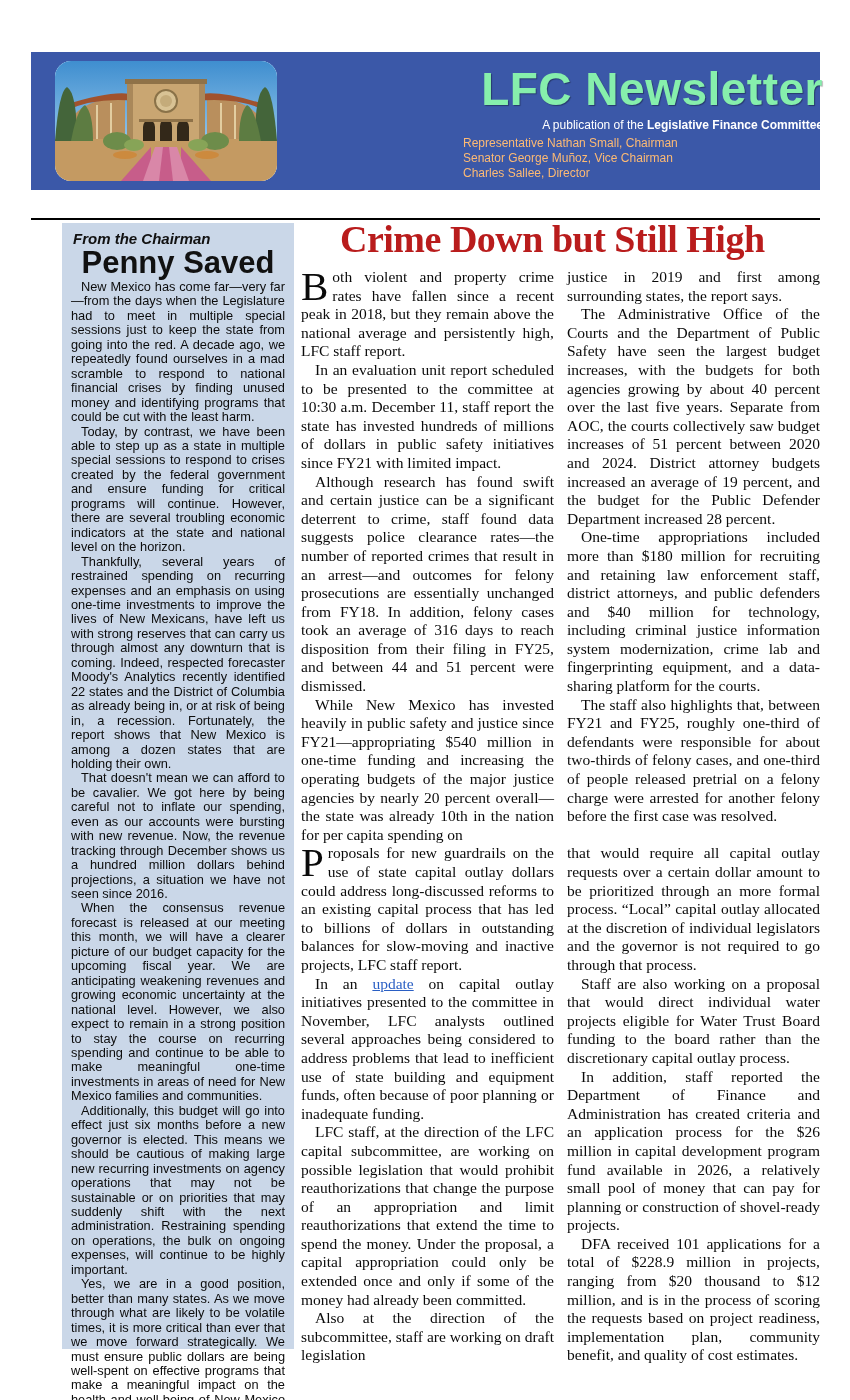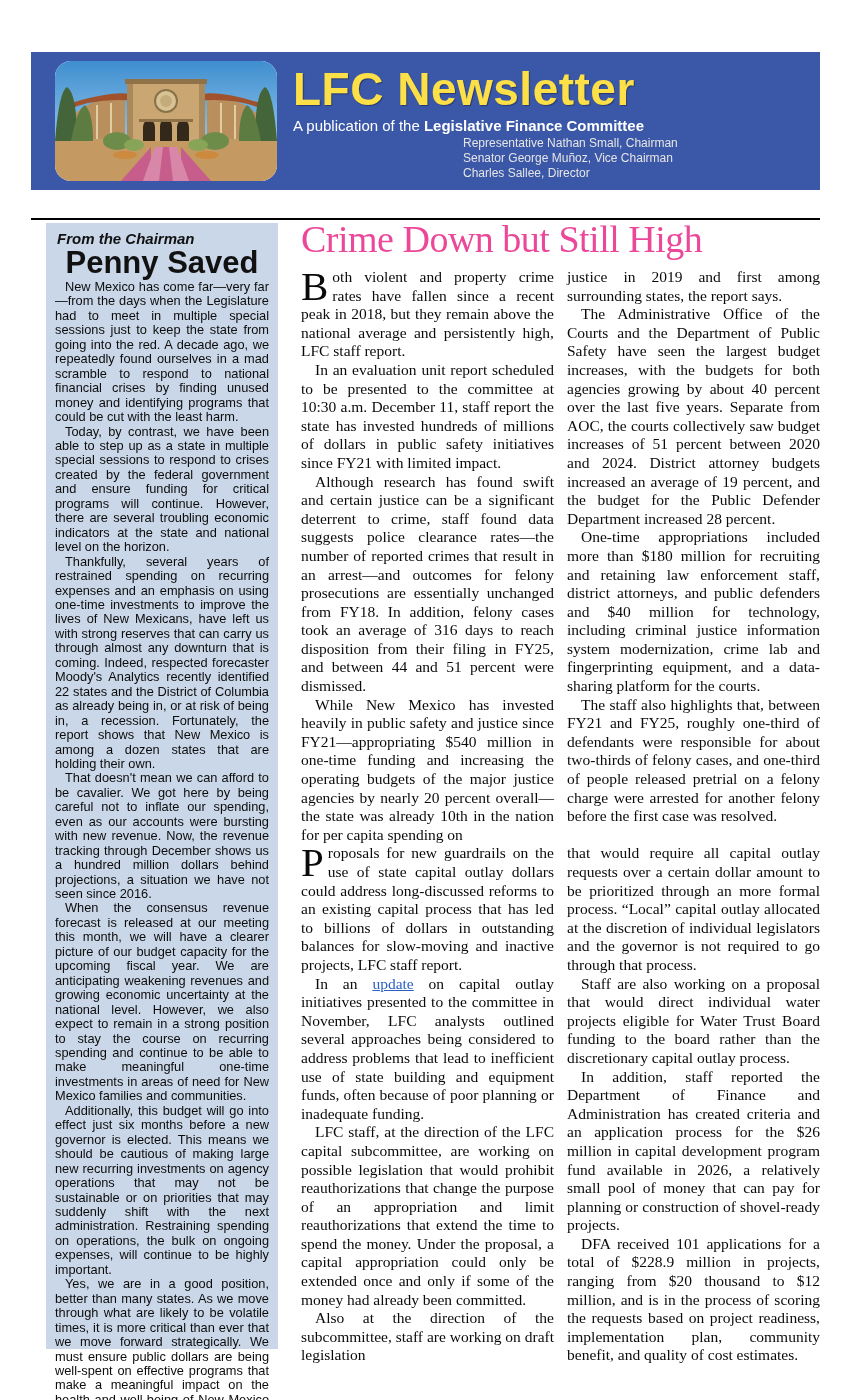"LFC Newsletter" .mast-title { color: #fde047 -> #86efac; text-align: left -> right }
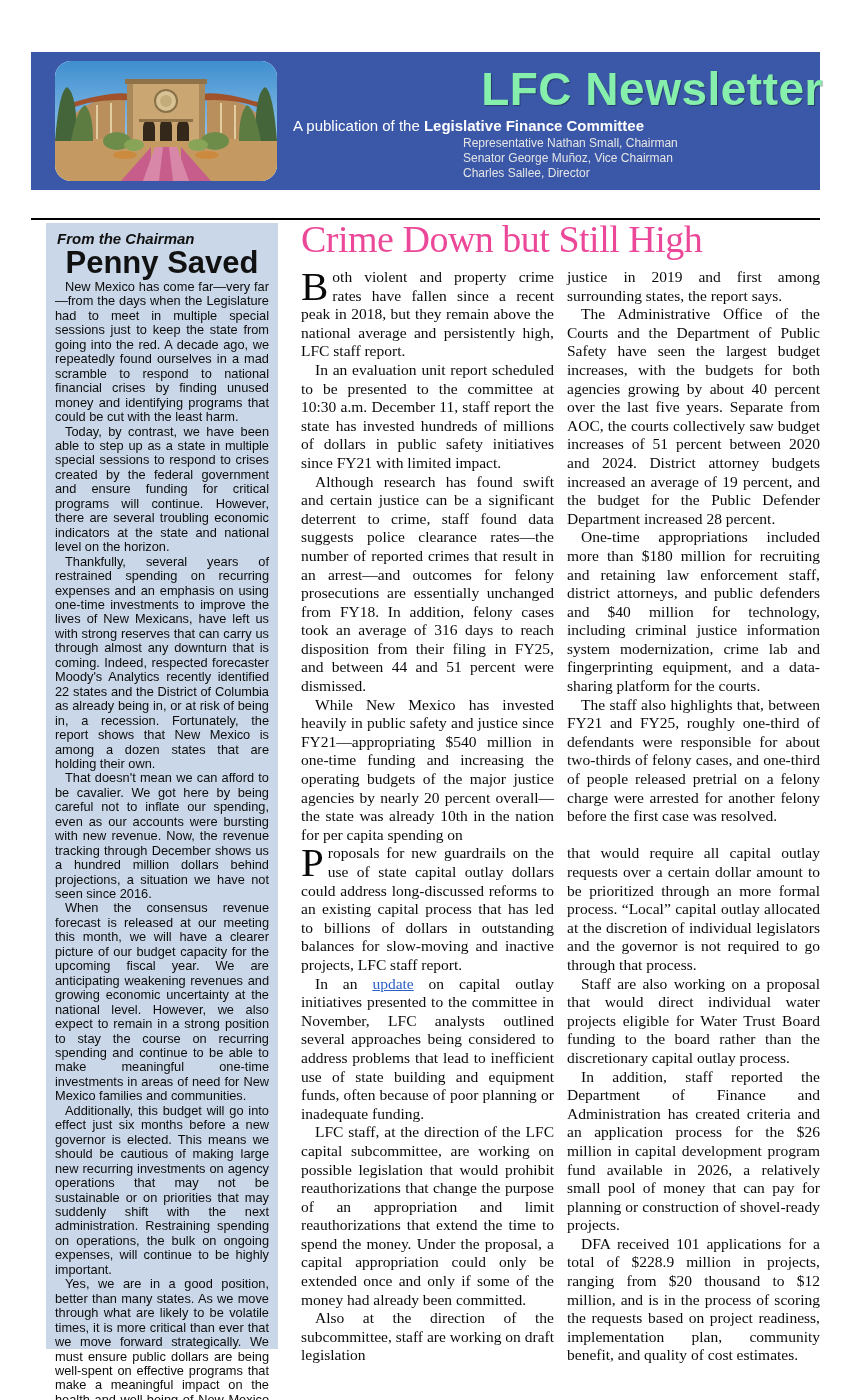"A publication of the Legislative" .mast-subtitle { font-size: 15px -> 12px; text-align: left -> right }
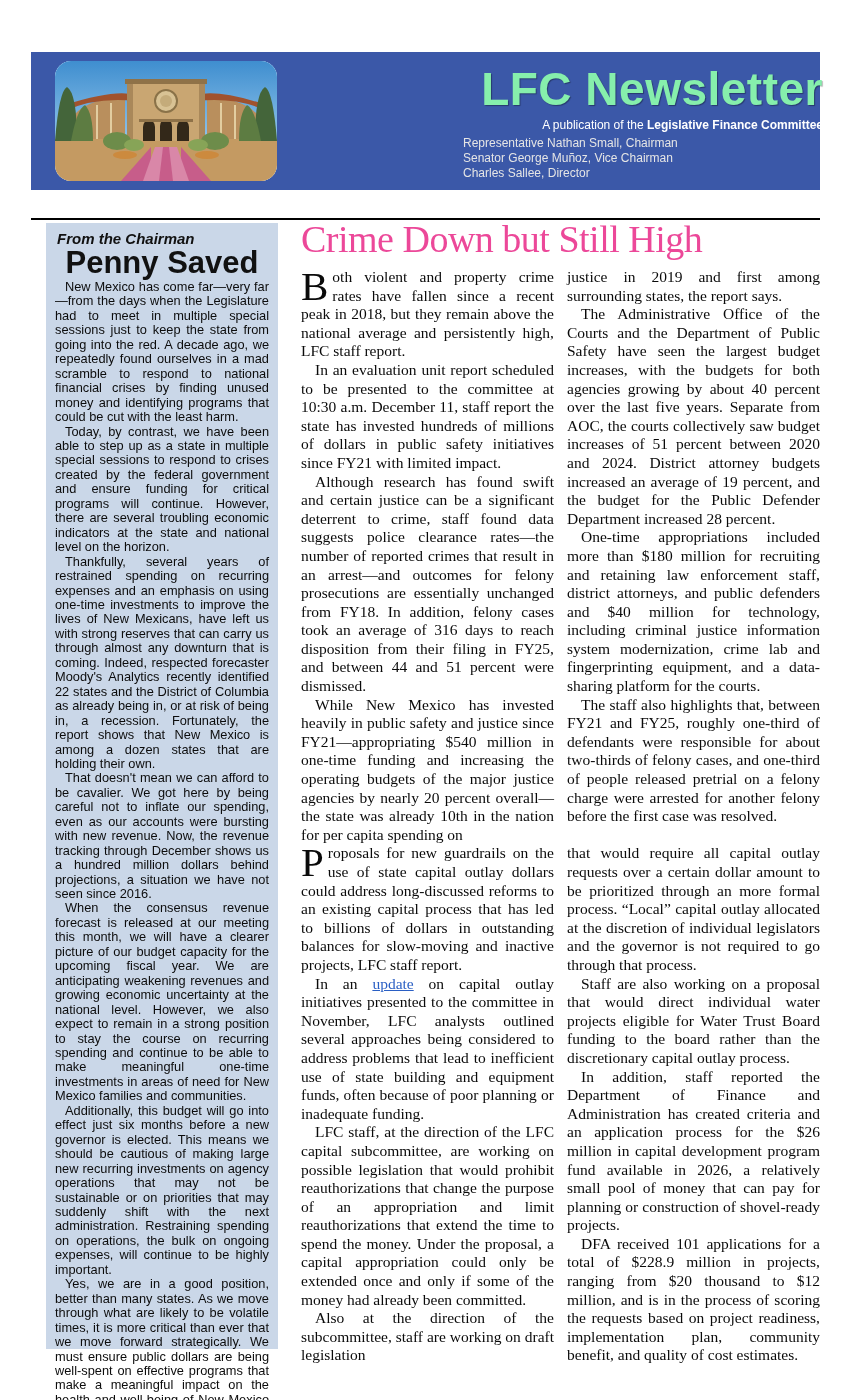"Representative Nathan Small, Chairman" .mast-officials { color: #e5e5e5 -> #fdba74 }
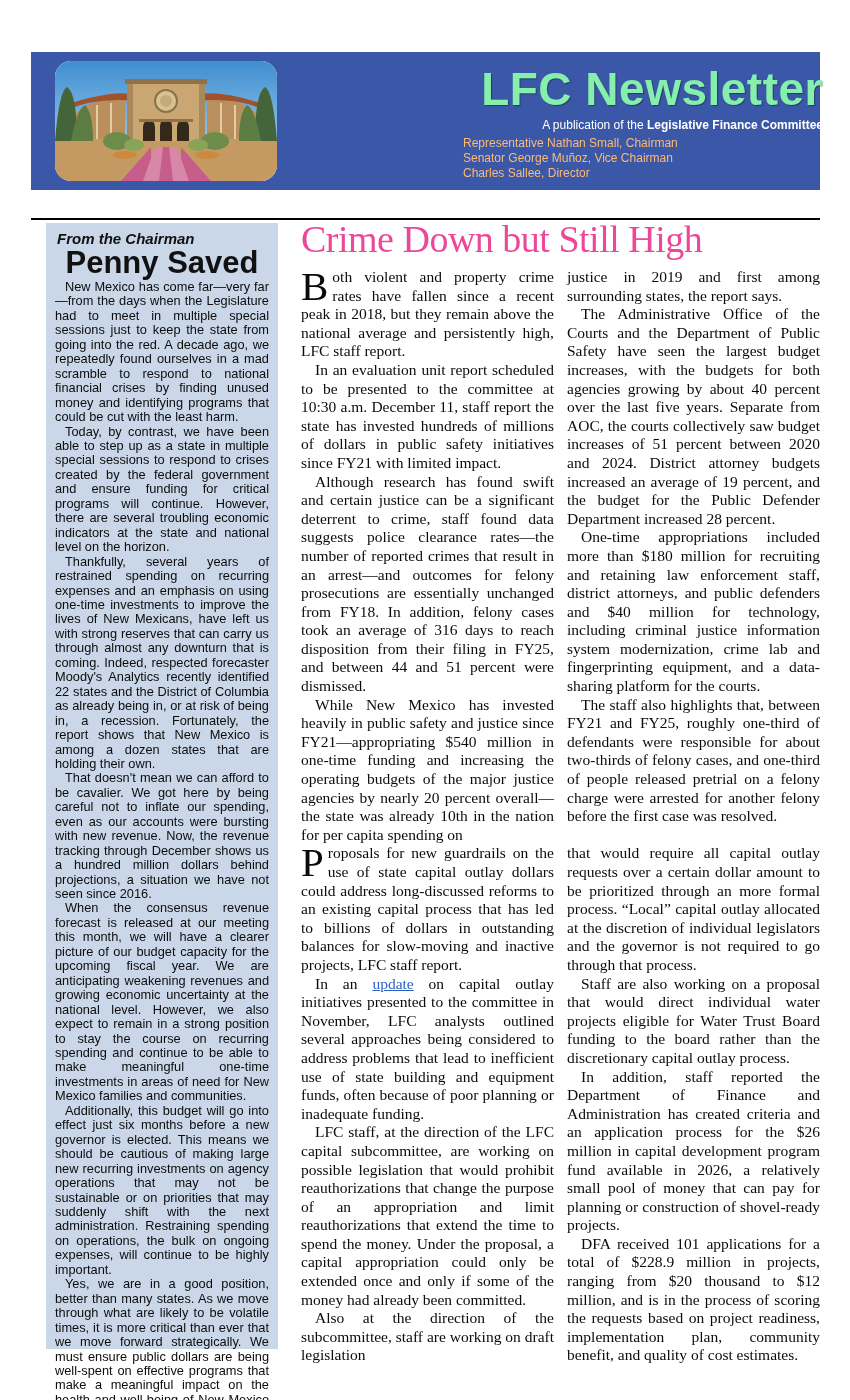"From the Chairman" .sidebar { left: 46px -> 62px }
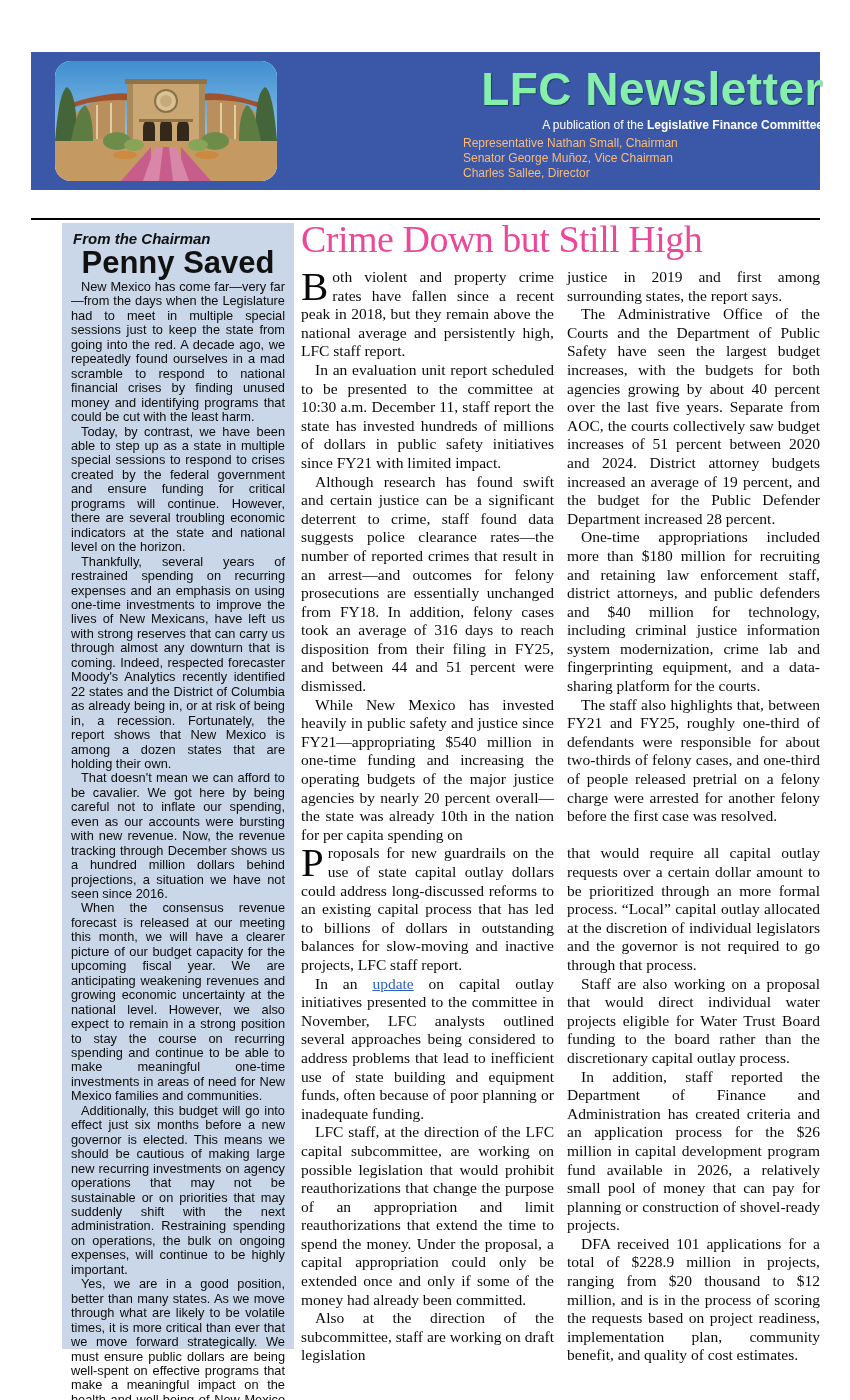"Crime Down but Still High" h1.headline { color: #ec4899 -> #b91c1c; font-weight: normal -> bold; margin-left: none -> 39px }
